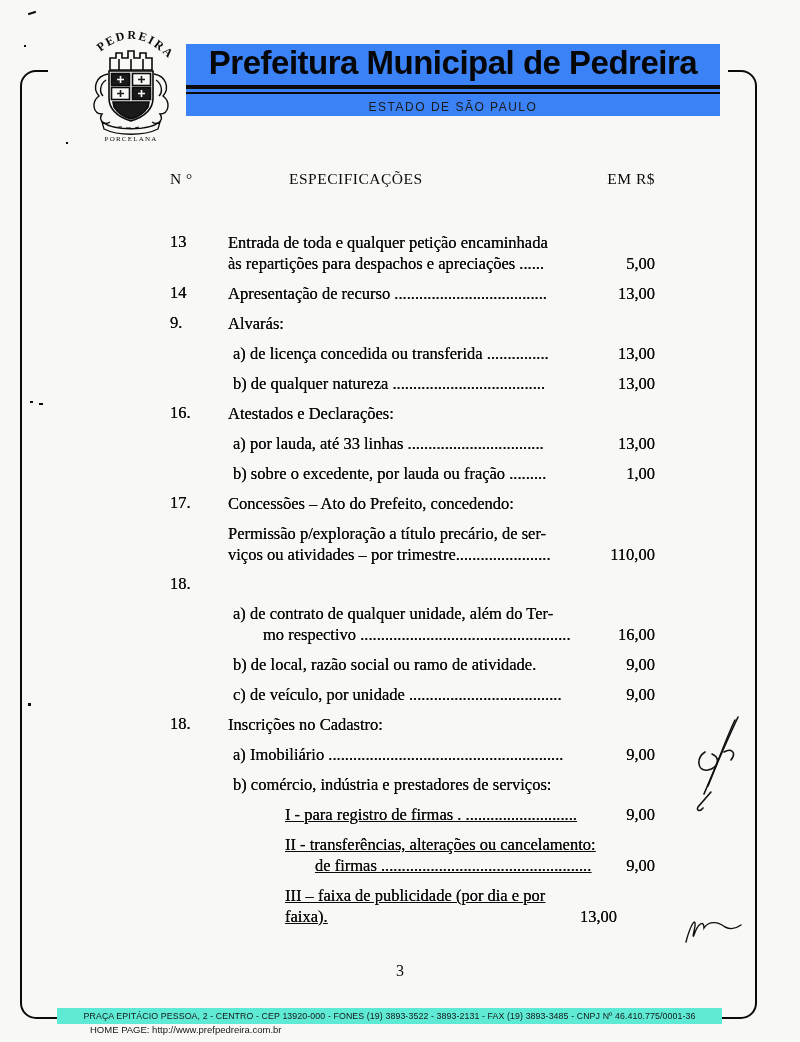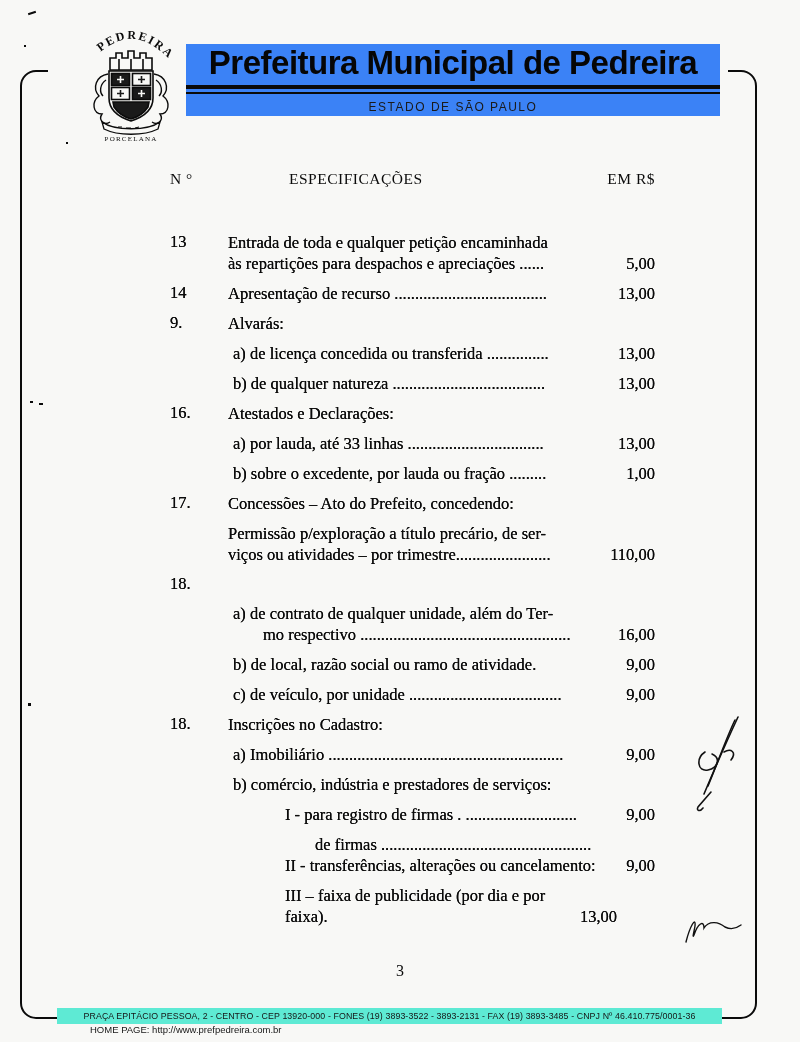"I - para registro de" .ind2 .text { text-decoration: none -> underline }
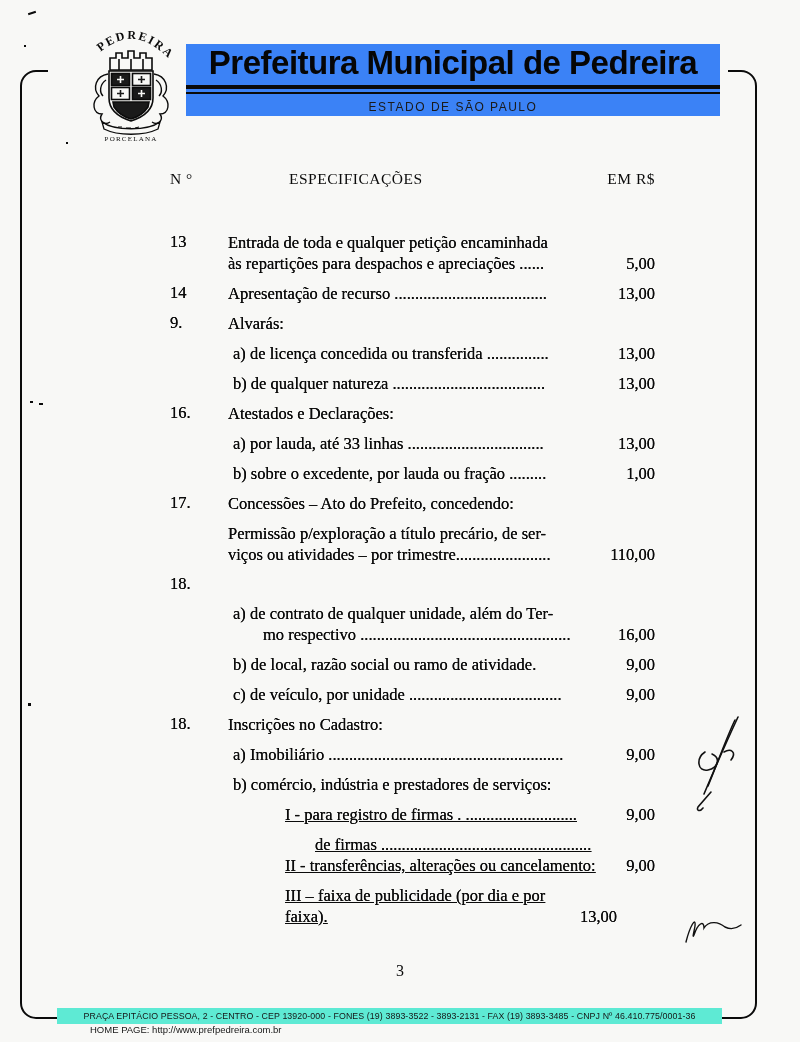"de firmas" div.line { order: before "II - transferências, alterações ou" -> after "II - transferências, alterações ou" }
